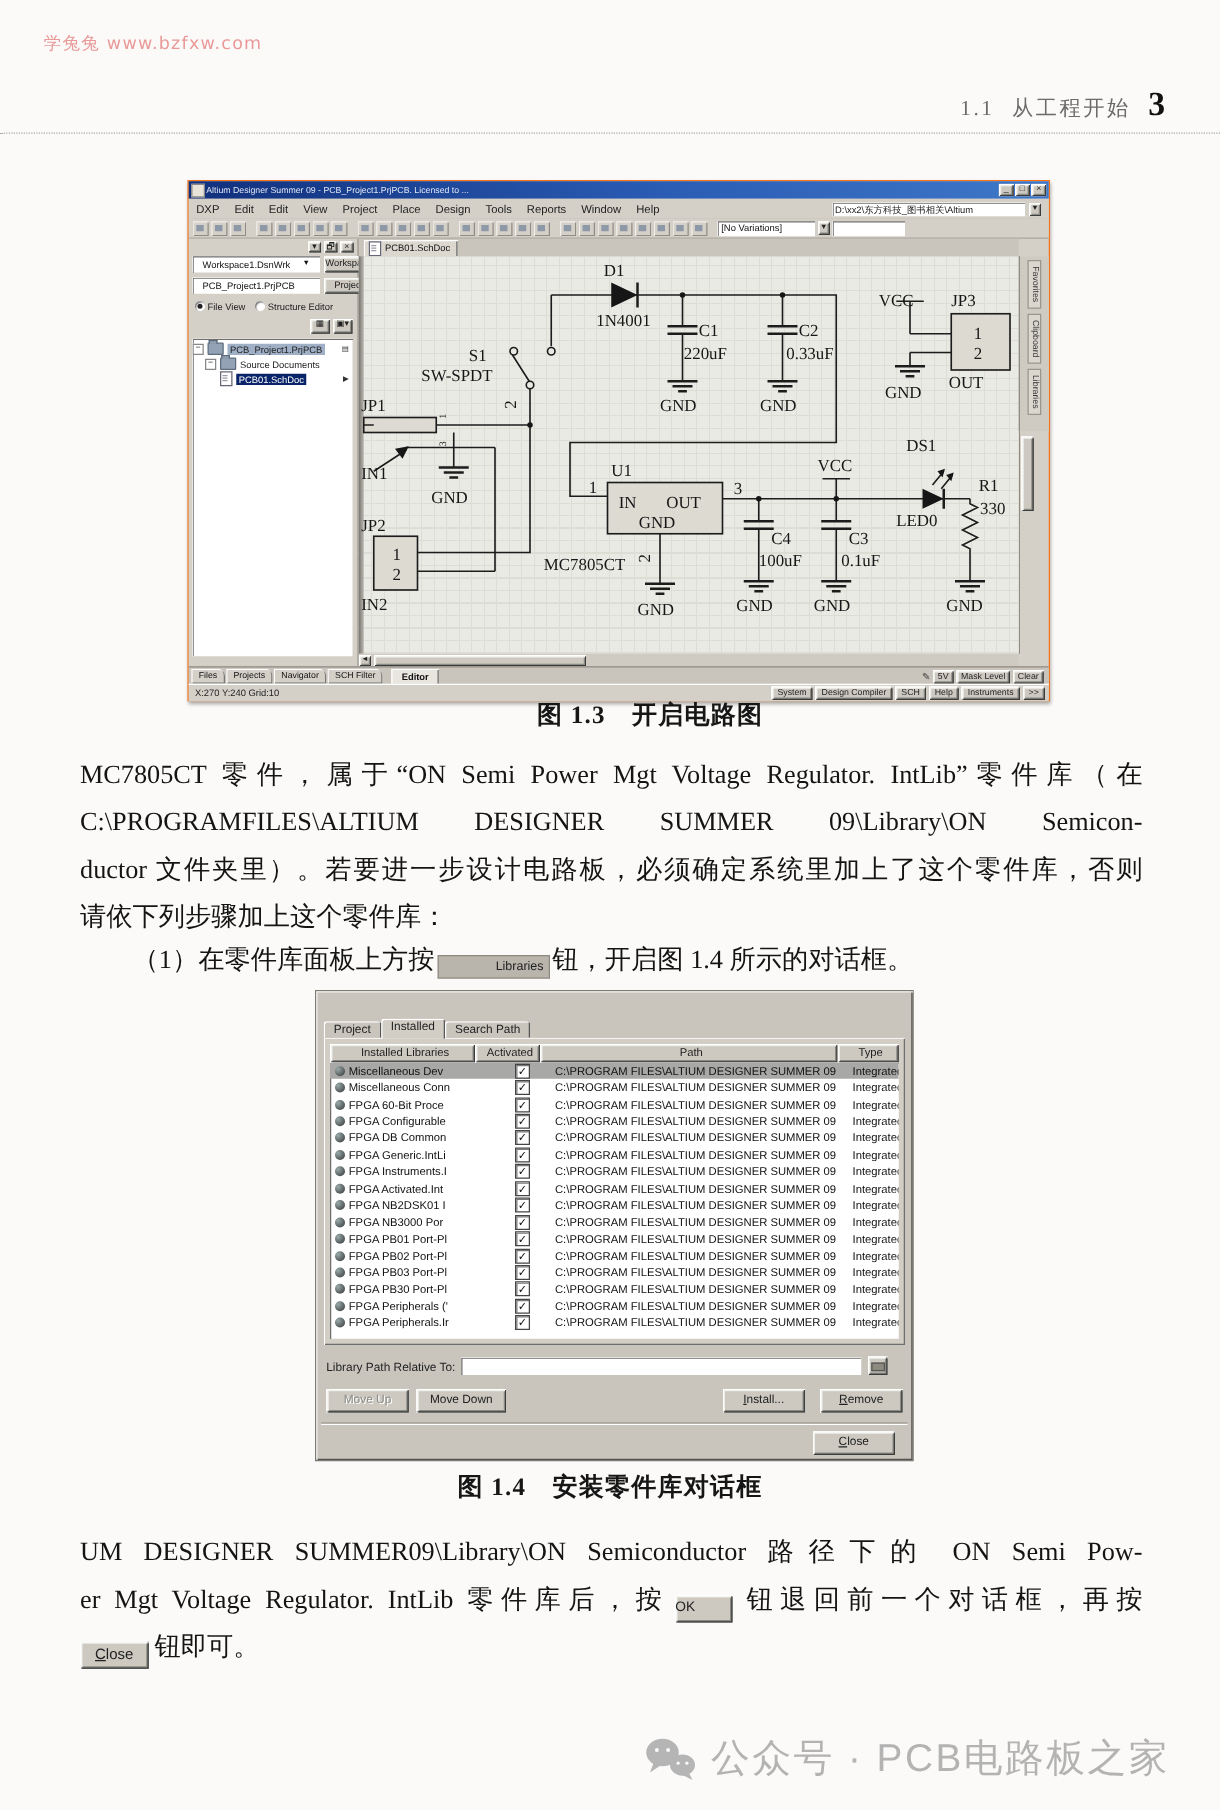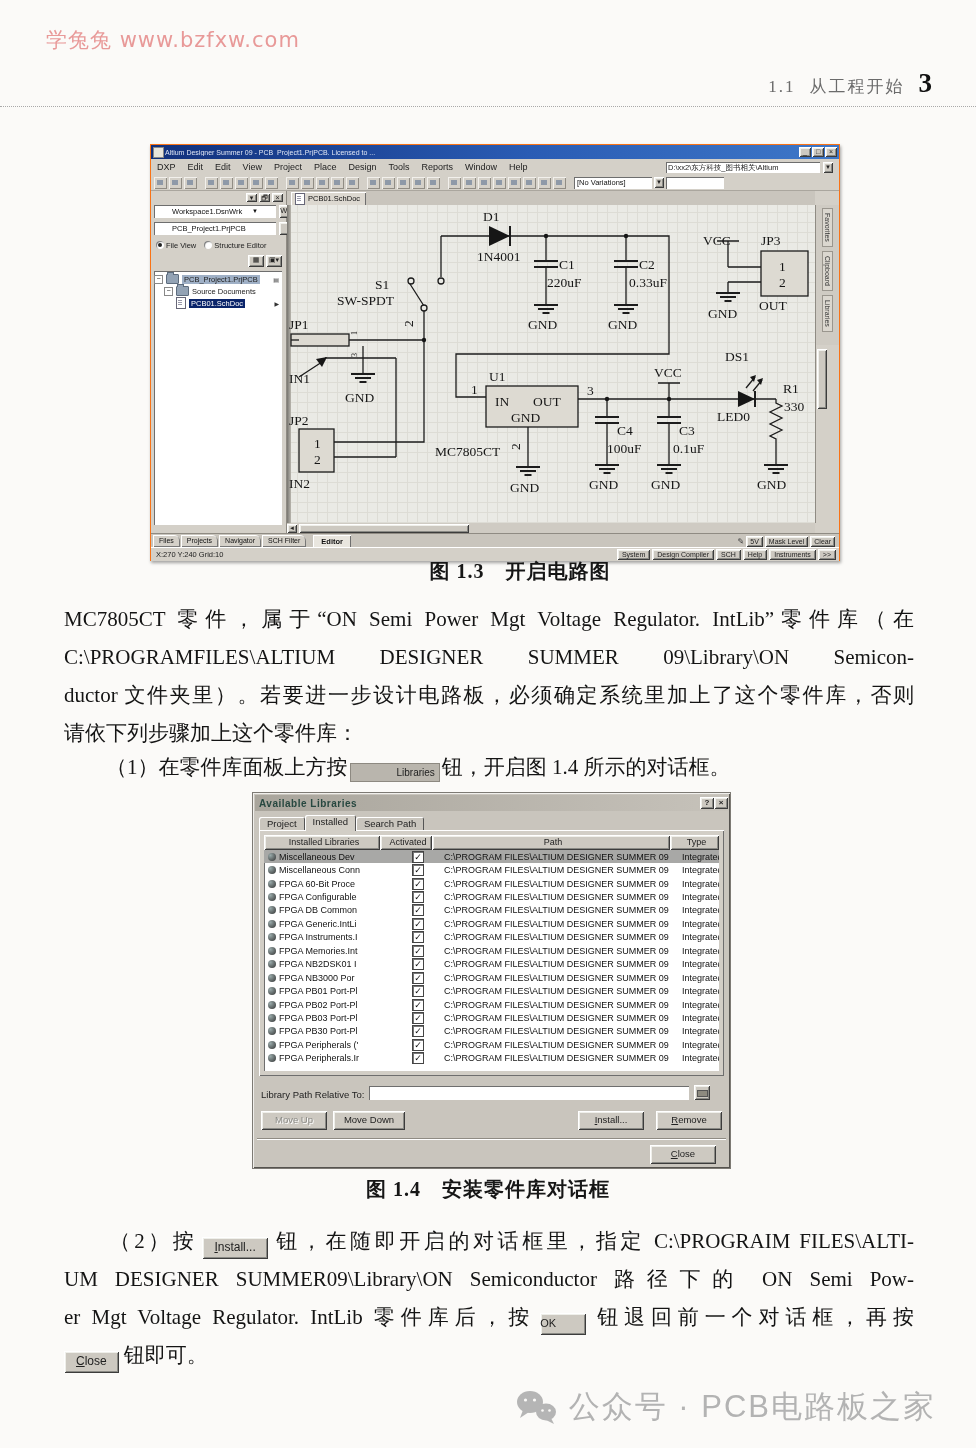"学兔兔 www.bzfxw.com" .watermark { font-size: 21px -> 14px; left: 46px -> 35px }
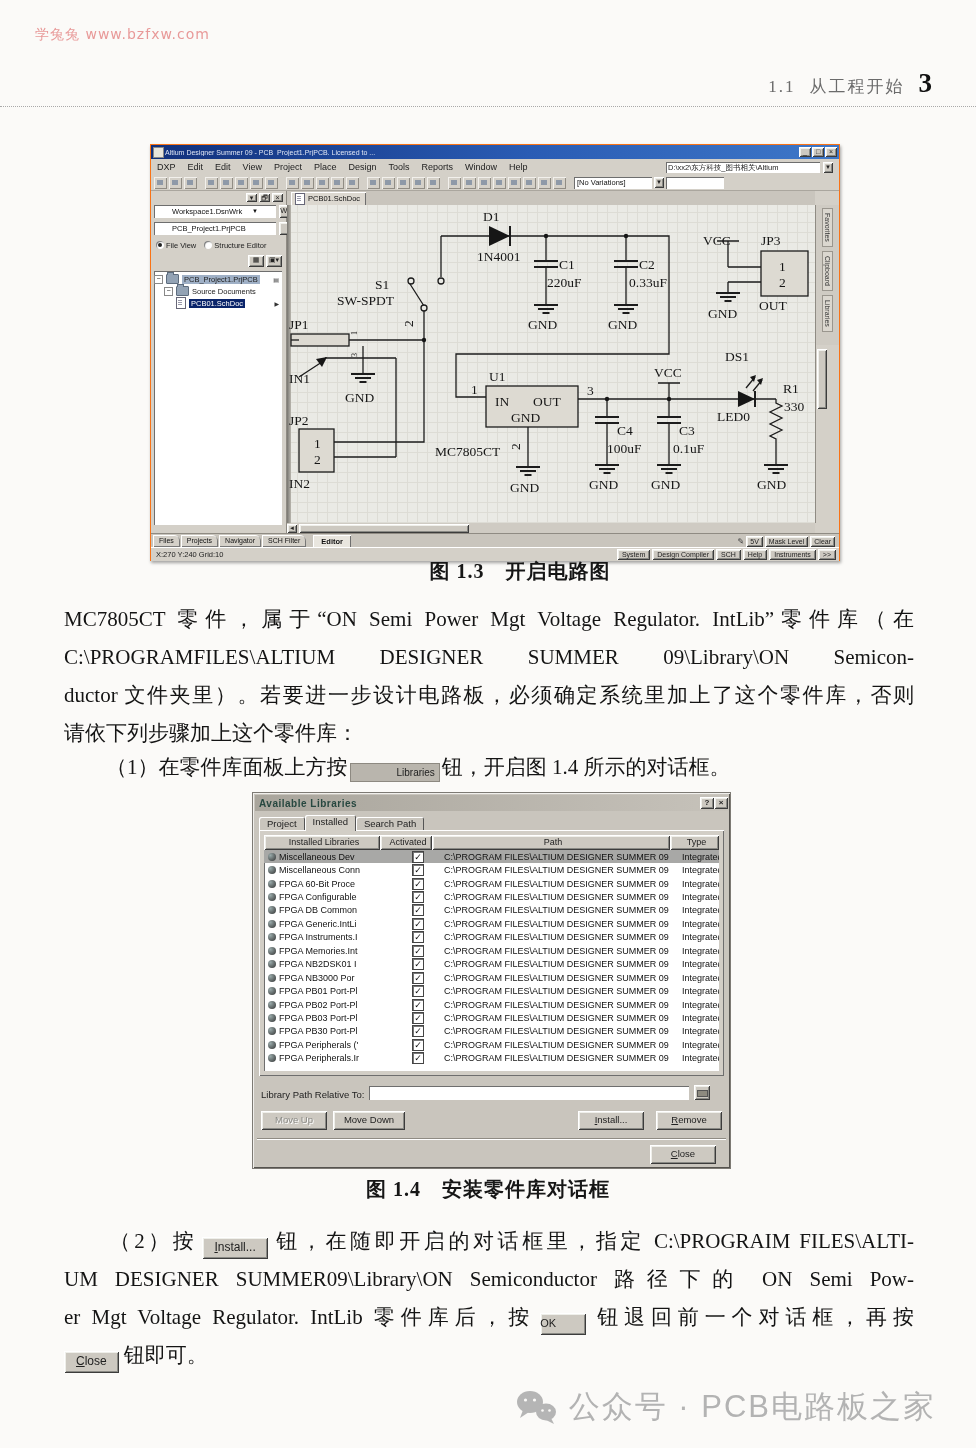"Workspace1.DsnWrk" .pfield { padding: 0 18px -> 0 8px }
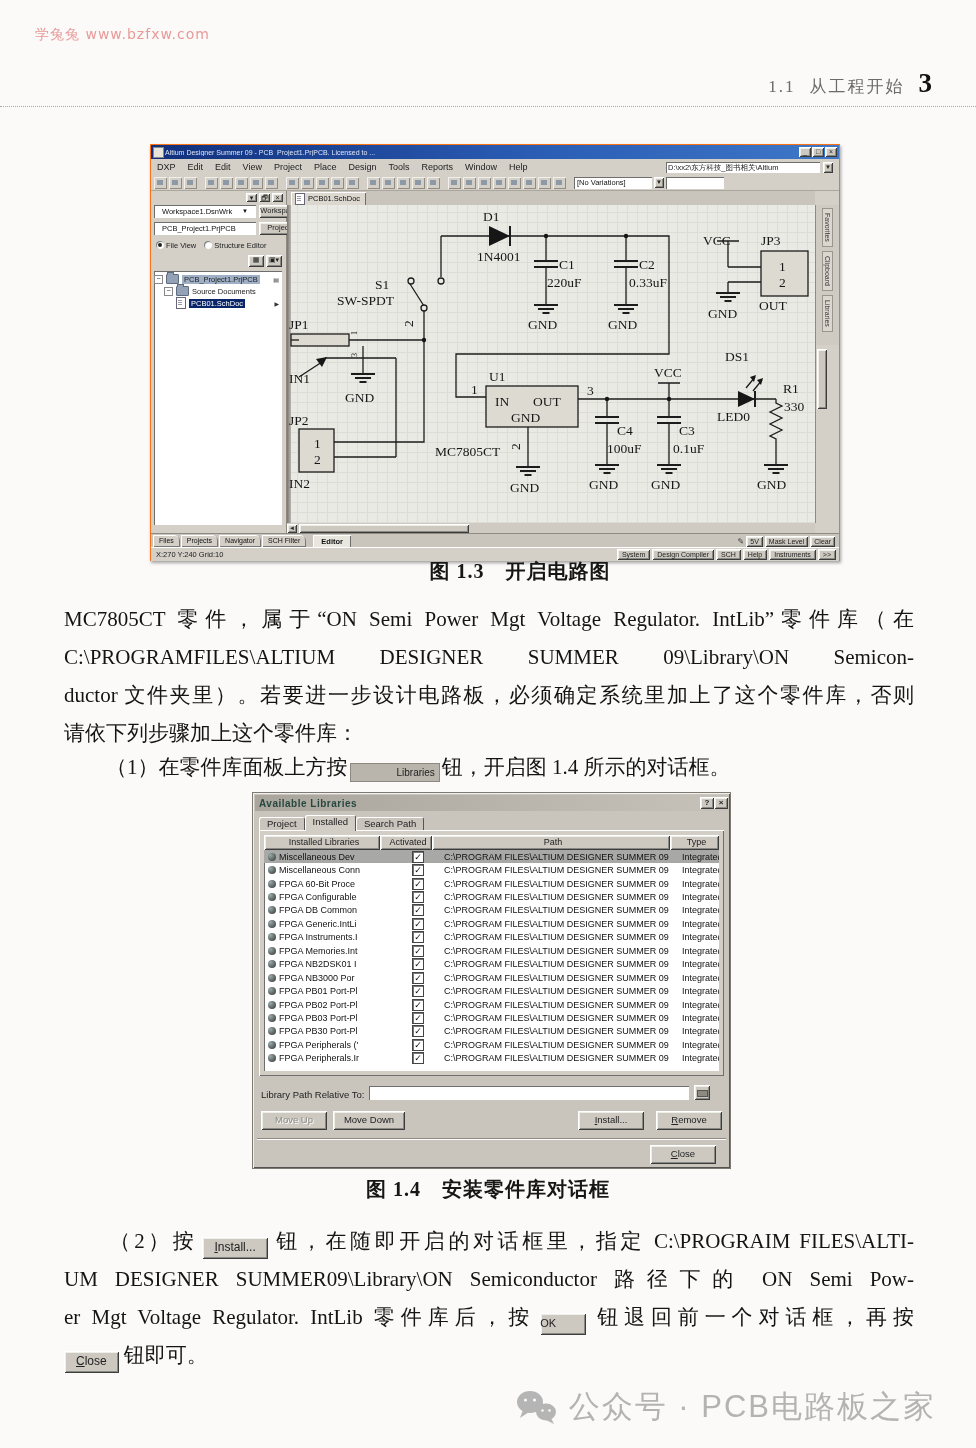"Available Libraries" div.dlgtitle { html: <div> <span>Available Libraries</span> <span>?</span> <span>×</span> </div> -> none }
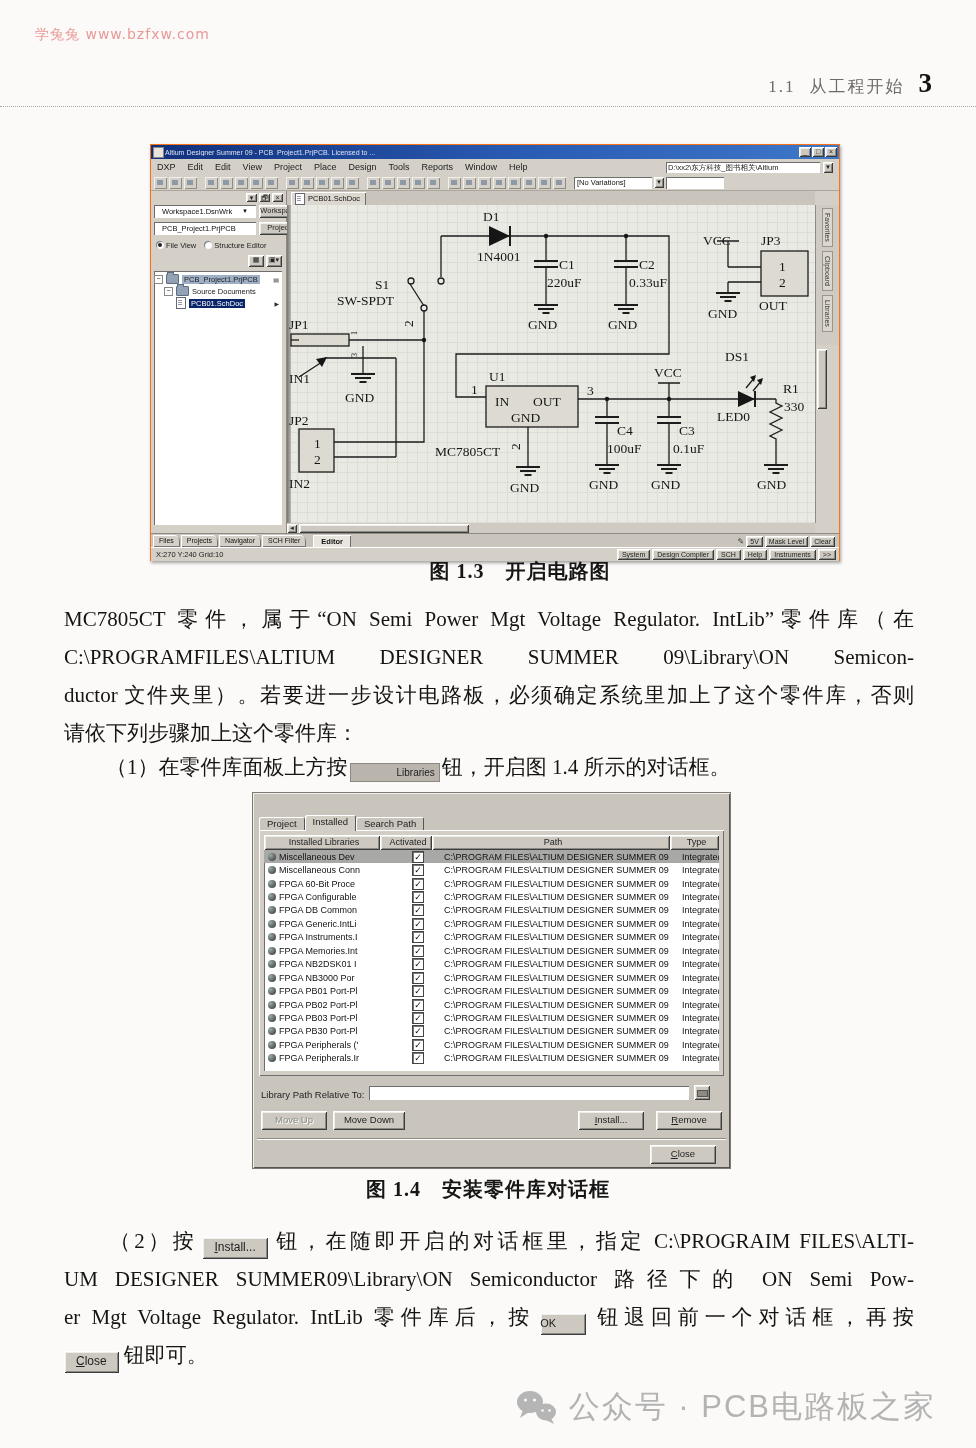"FPGA Memories.Int" span.lname { text: Memories.Int -> Activated.Int }
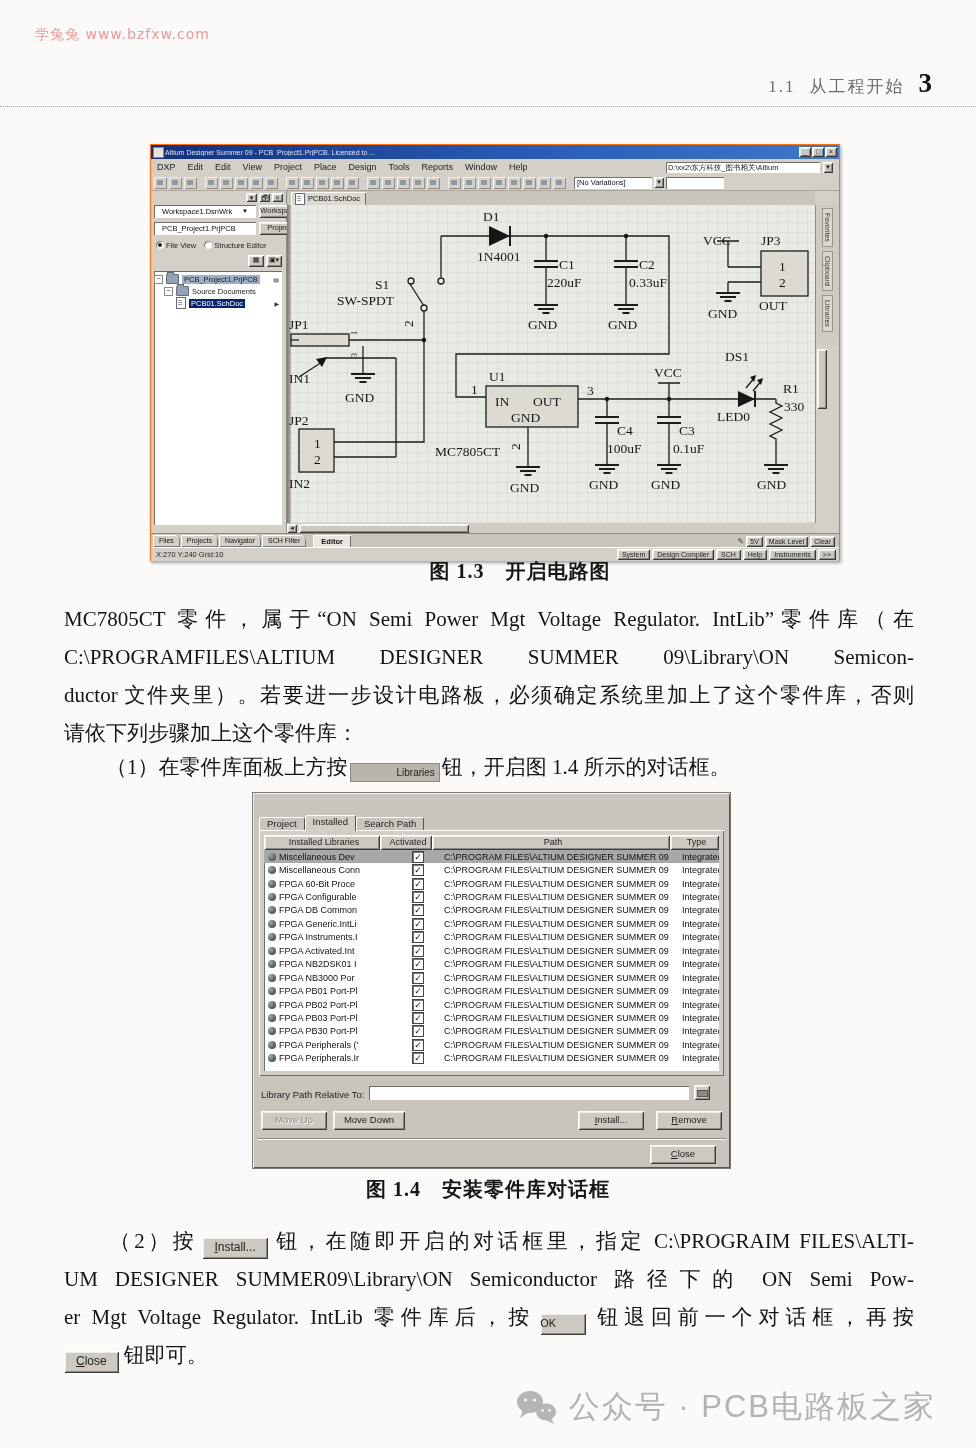"（2）按 Install... 钮，在随即开启的对话框里，指定" div.jline { html: <div><span></span><span>（2）按</span><span>Install...</span><span>钮，在随即开启的对话框里，指定 C:\PROGRAIM FILES\ALTI-</span></div> -> none }
